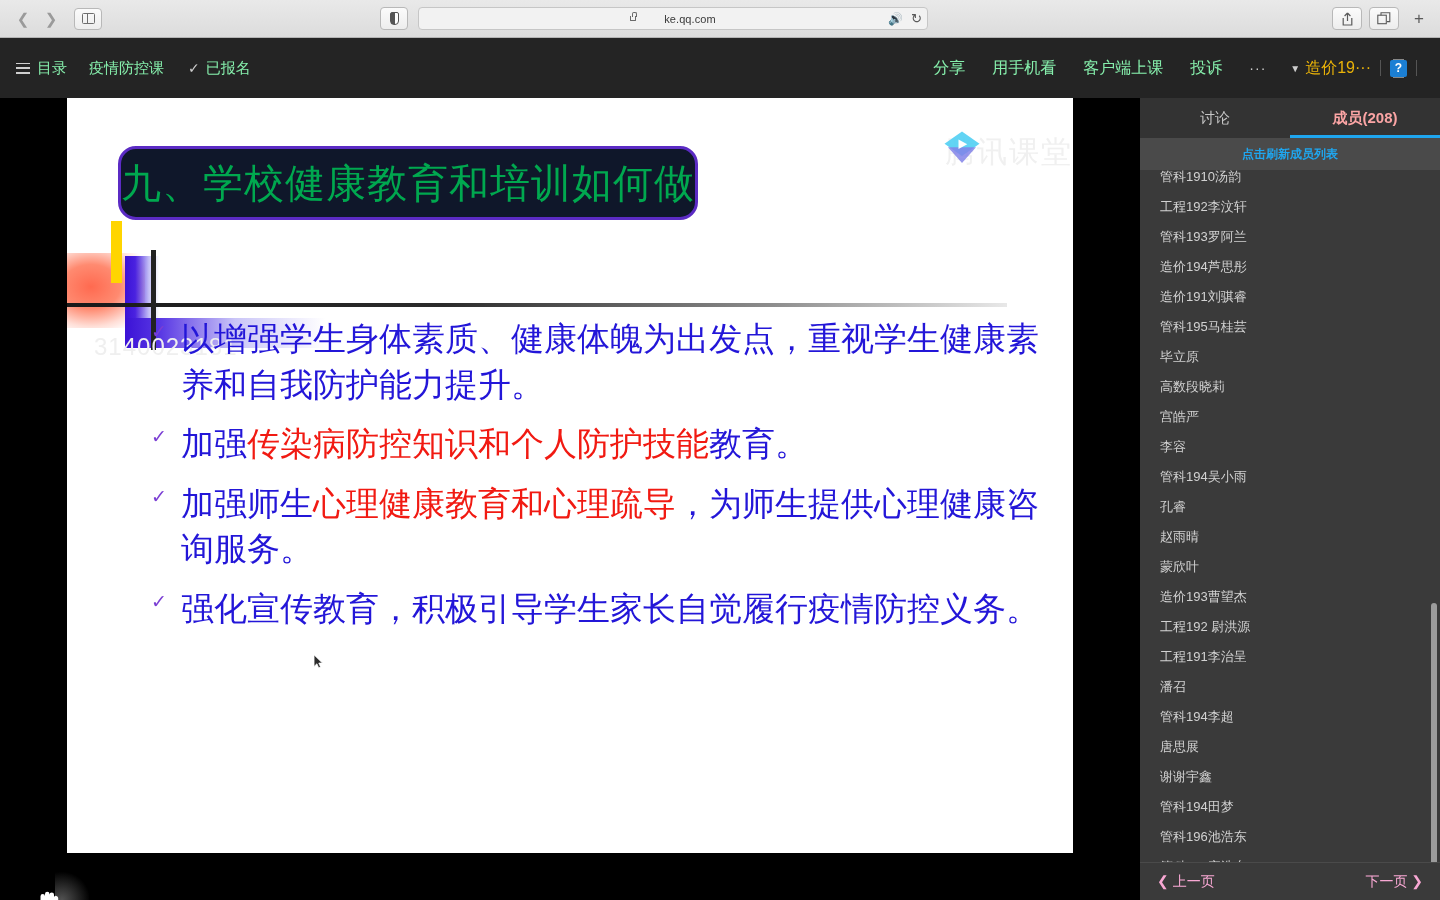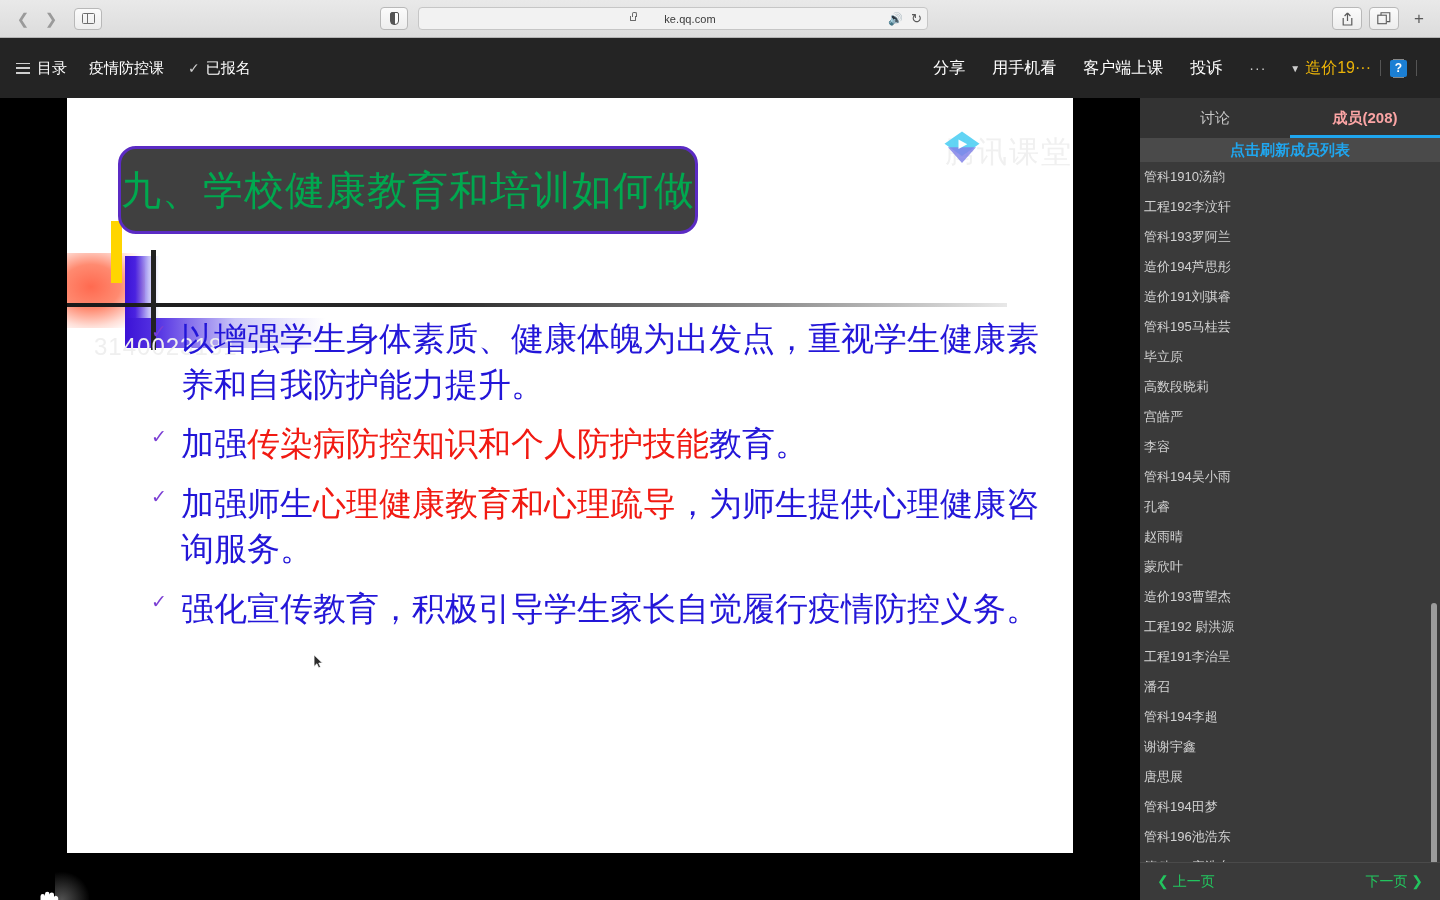"目录" .hdr-item { color: #ffffff -> #86efac }
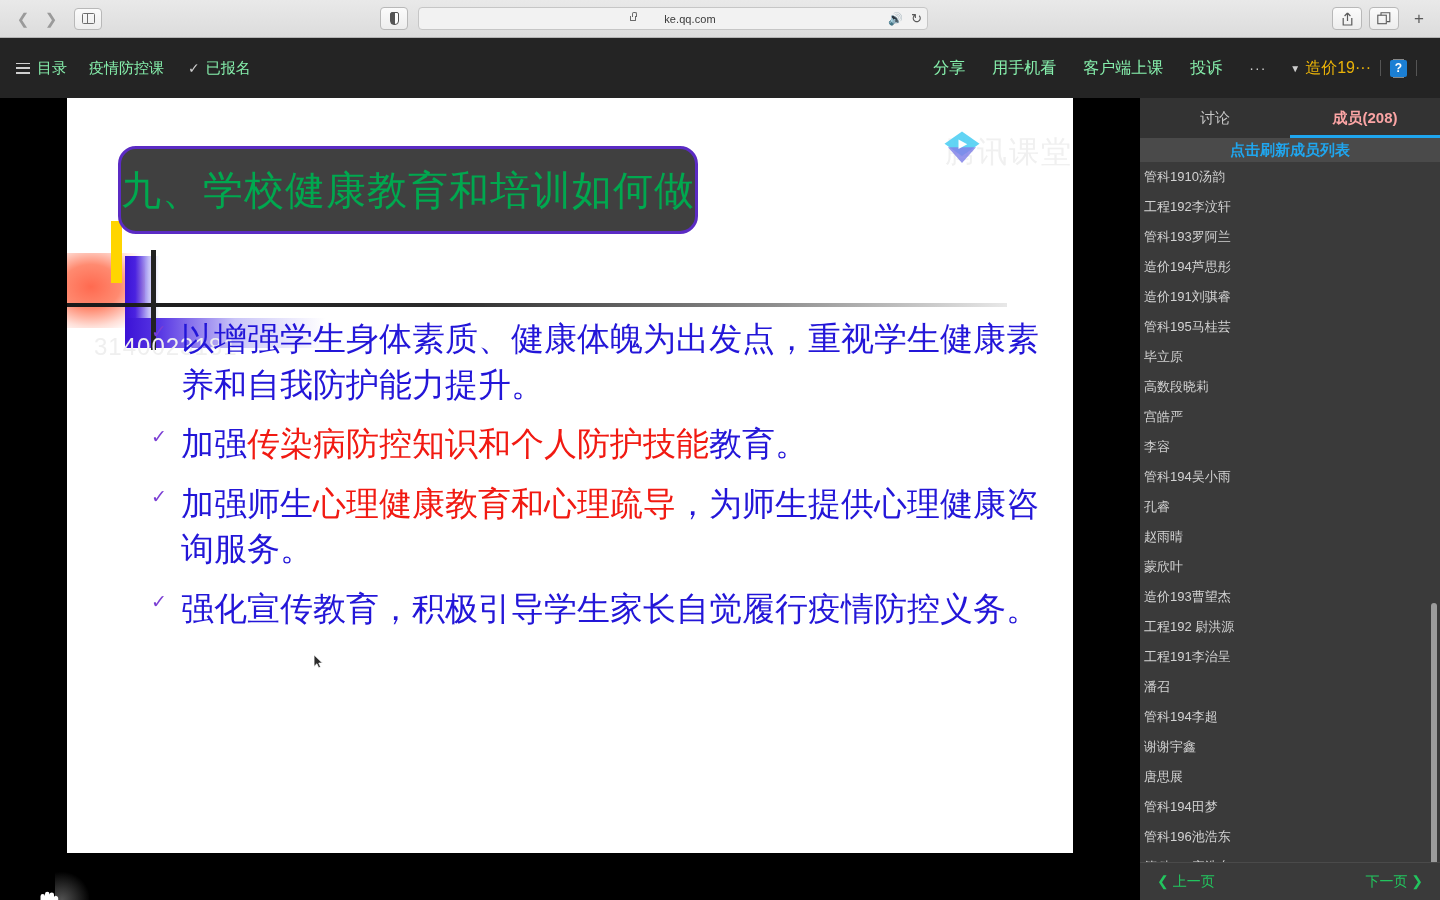"点击刷新成员列表" .refresh-row { font-size: 15px -> 12px; height: 24px -> 32px }
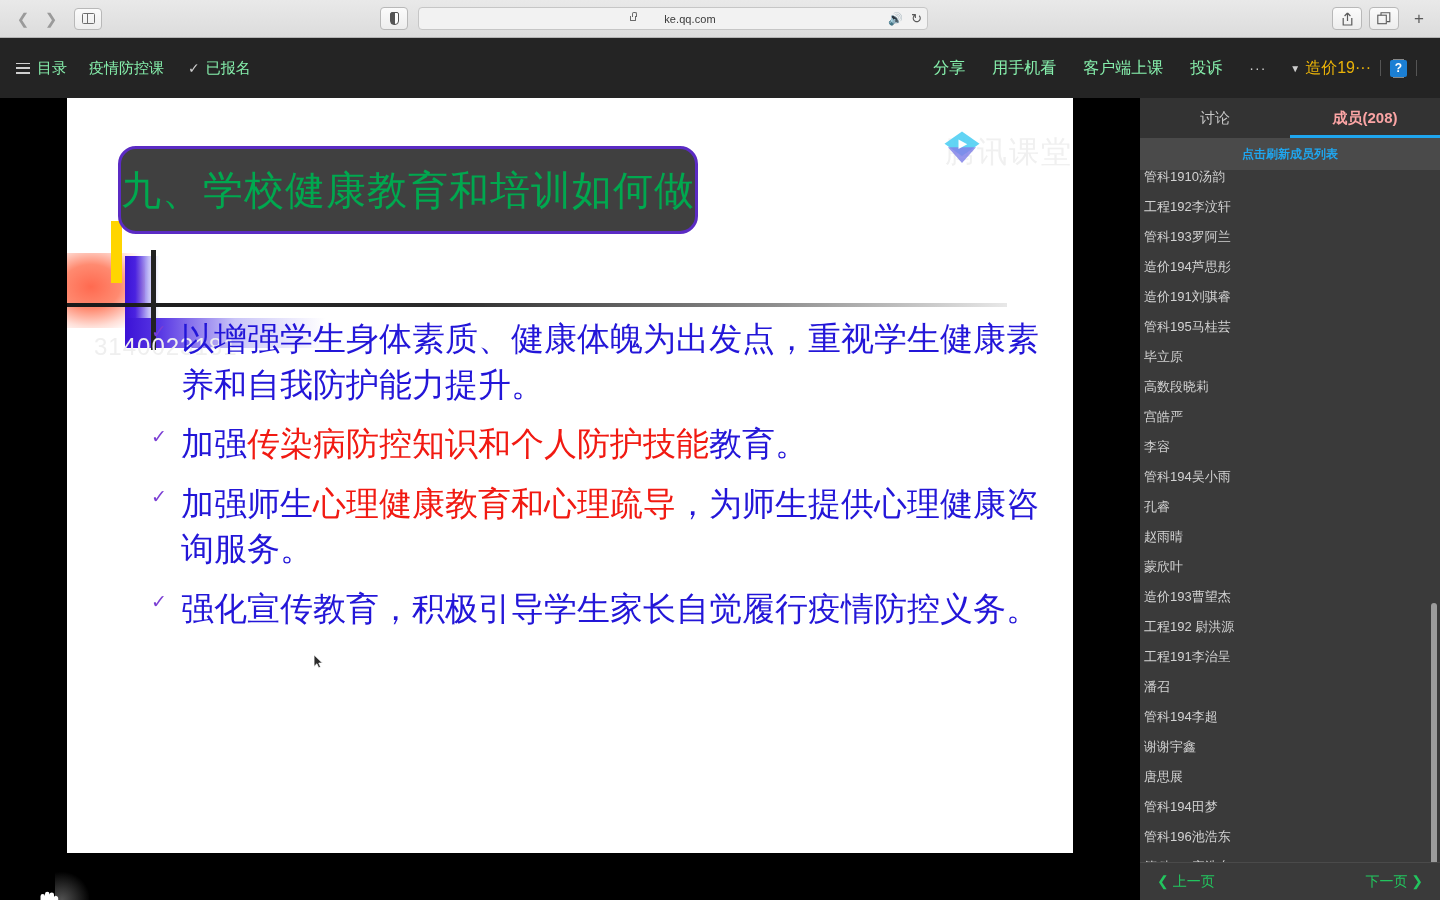"九、学校健康教育和培训如何做" .title-box { background: #404040 -> #0f172a; height: 88px -> 74px }
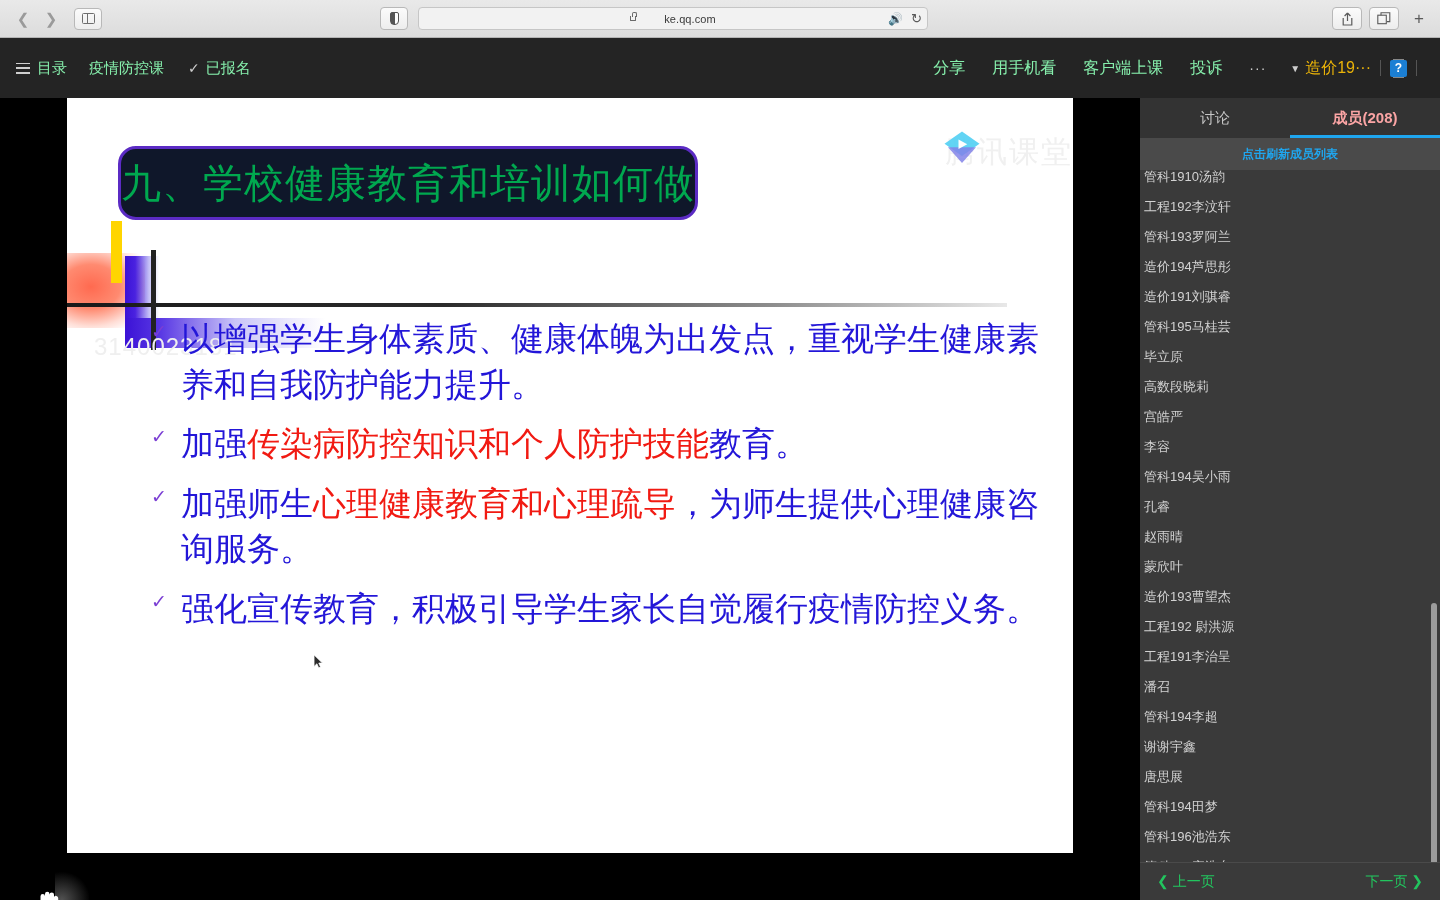"管科1910汤韵" .mrow { padding-left: 4px -> 20px }
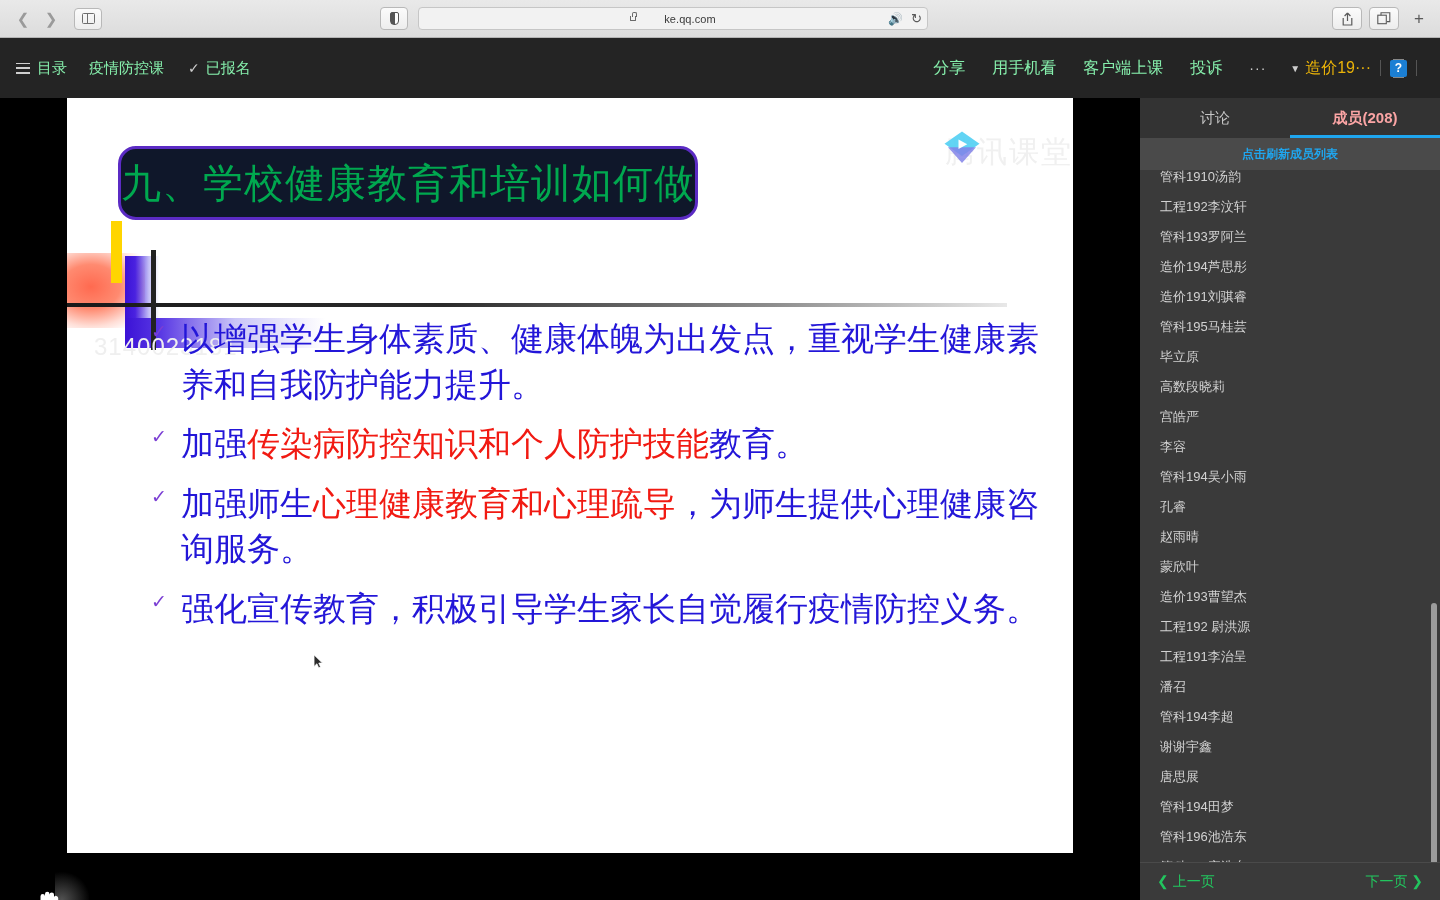"谢谢宇鑫" div.mrow { order: before "唐思展" -> after "唐思展" }
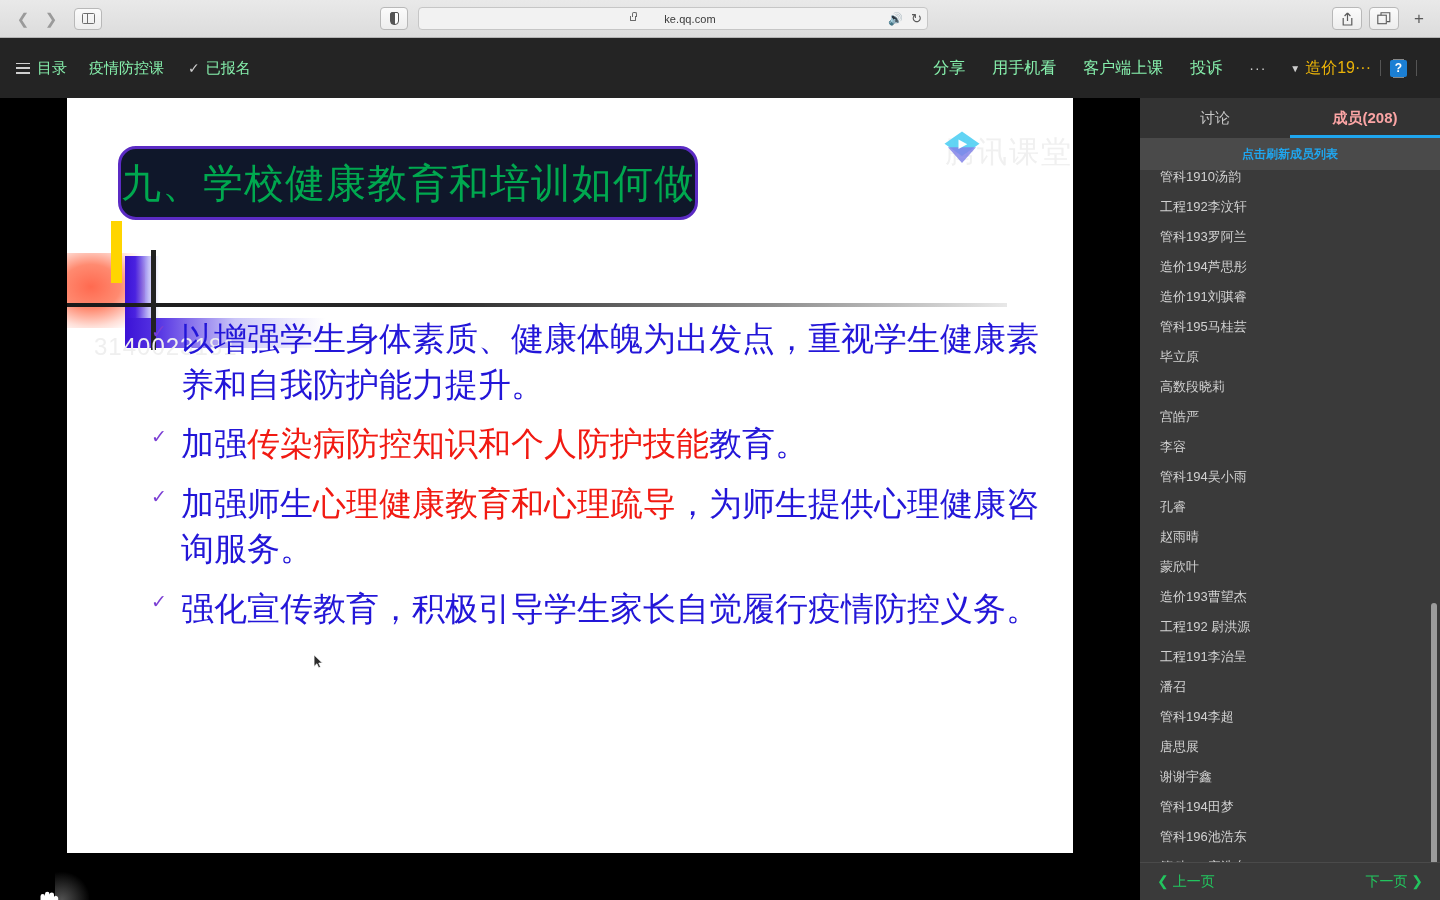"❮ 上一页" .rbottom { color: #22c55e -> #f9a8d4 }
